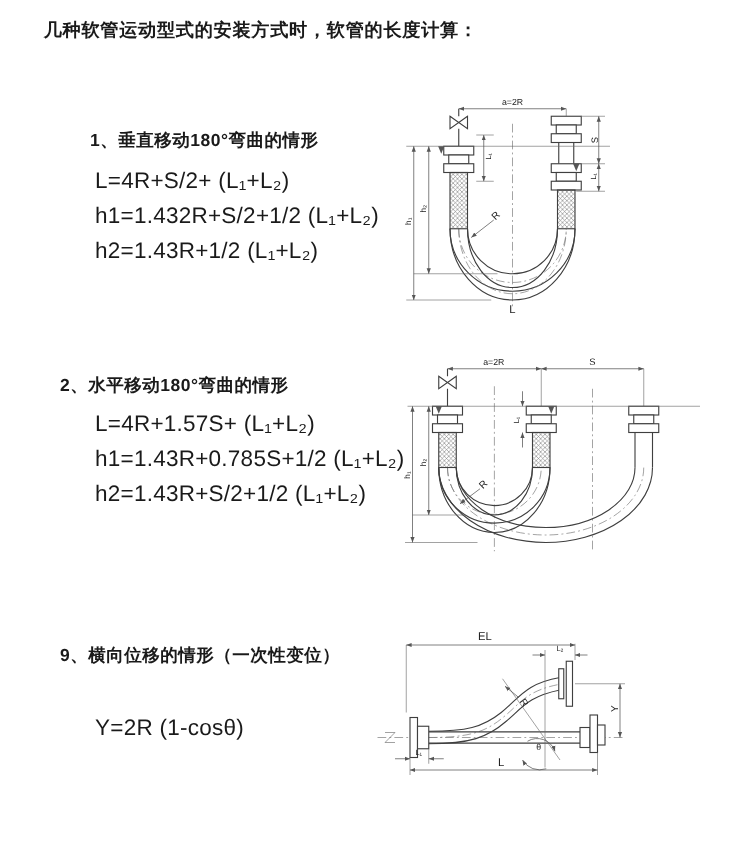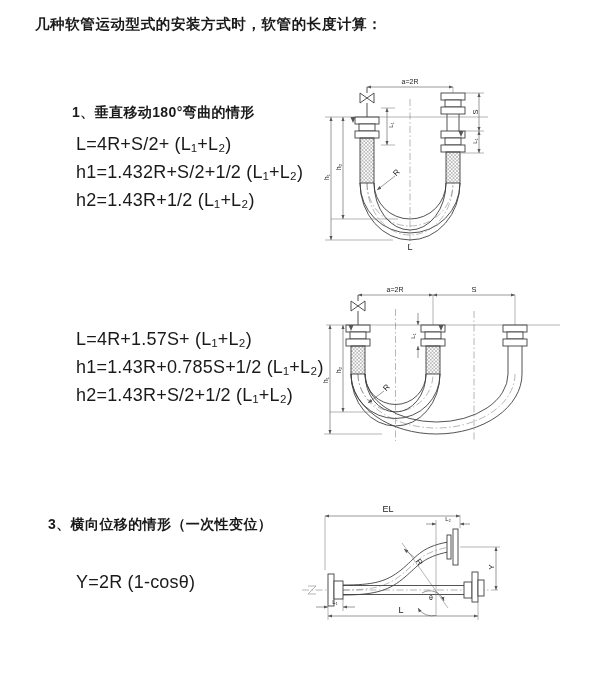"2、水平移动180°弯曲的情形" div.sec-h { html: none -> <div>2、水平移动180°弯曲的情形</div> }
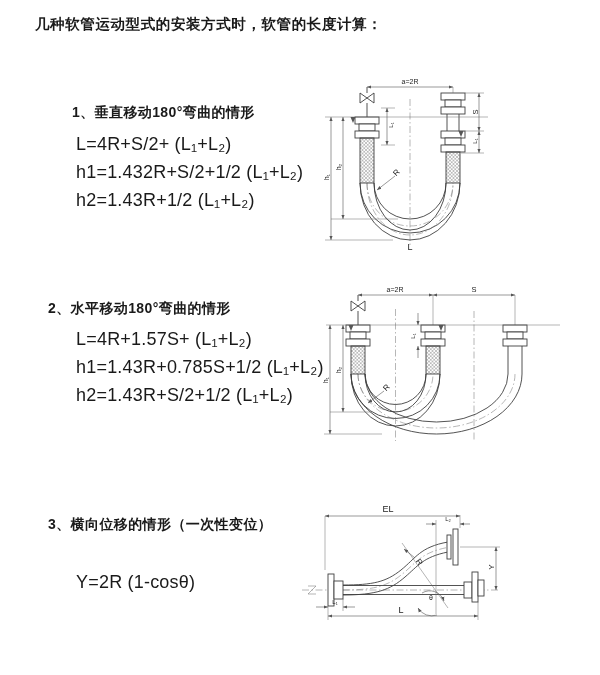"3、横向位移的情形（一次性变位）" div.sec-h { text: 3 -> 9 }
